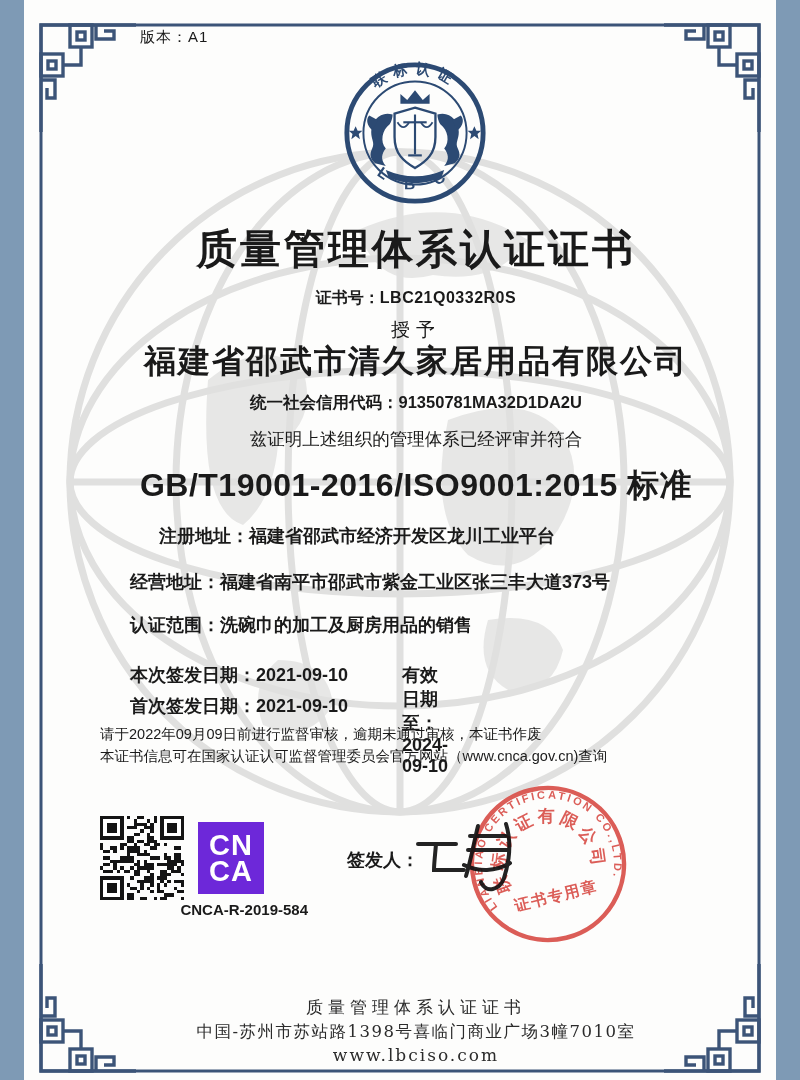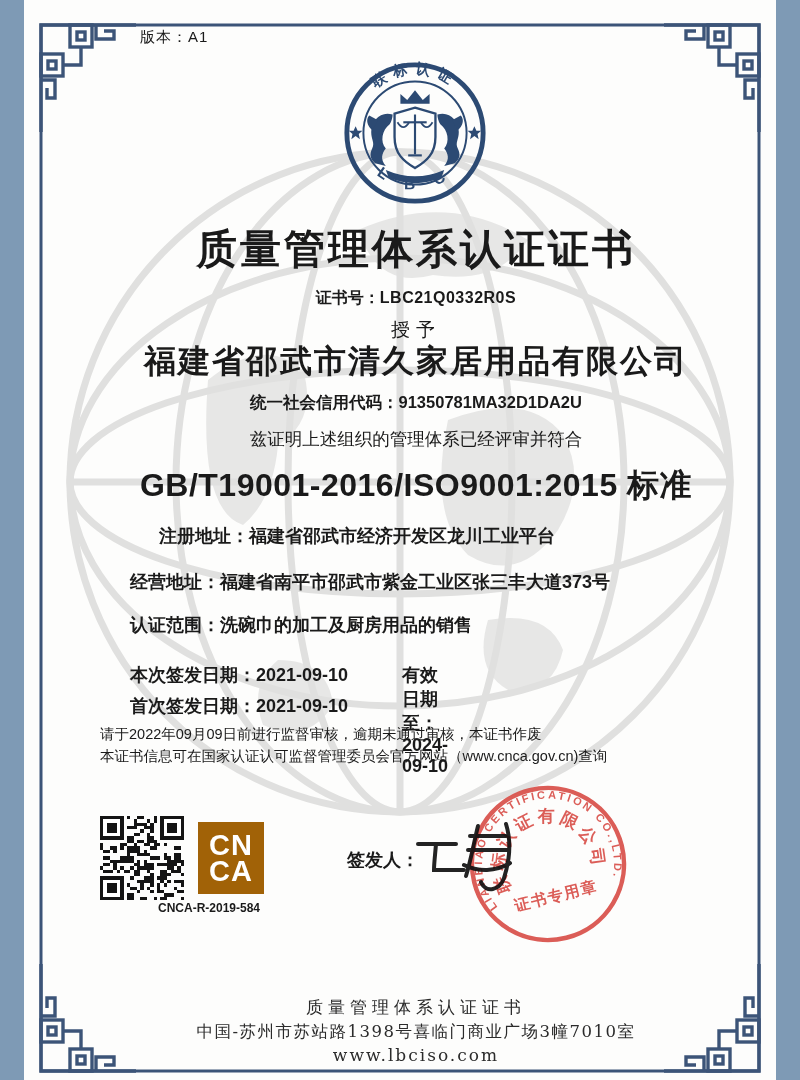"CN" .cnca-box { background: #a16207 -> #6d28d9 }
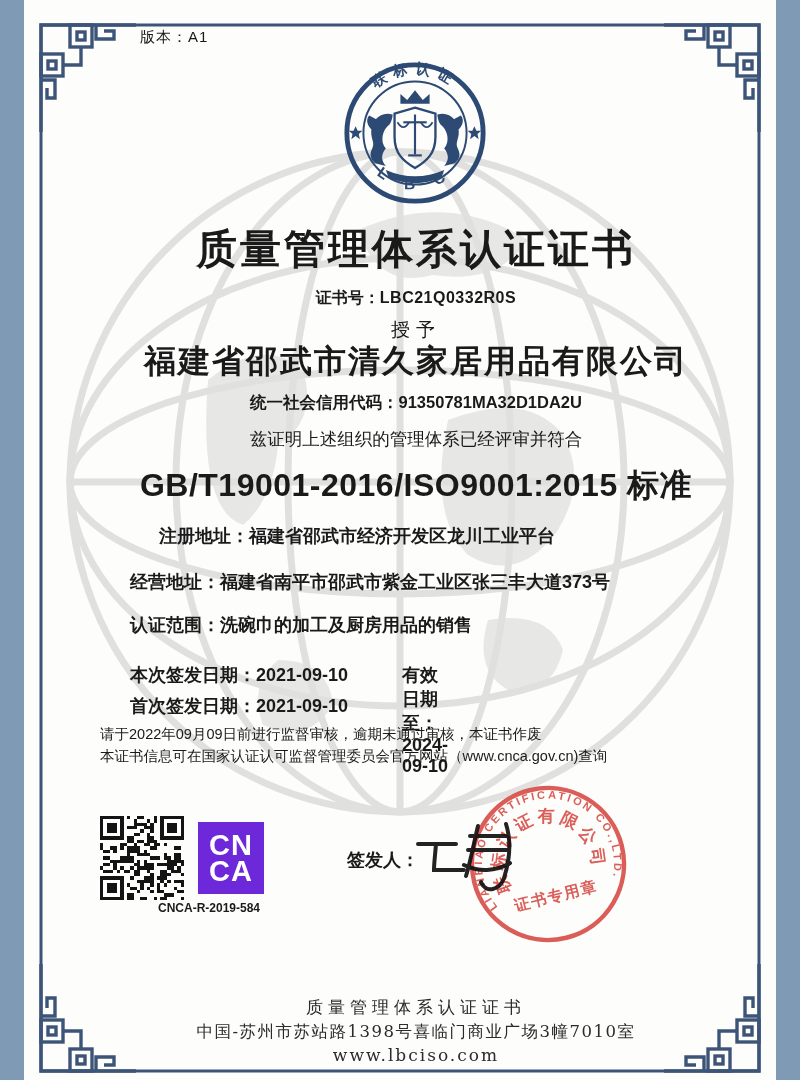"CNCA-R-2019-584" .cnca-reg { font-size: 12px -> 15px; text-align: left -> right }
